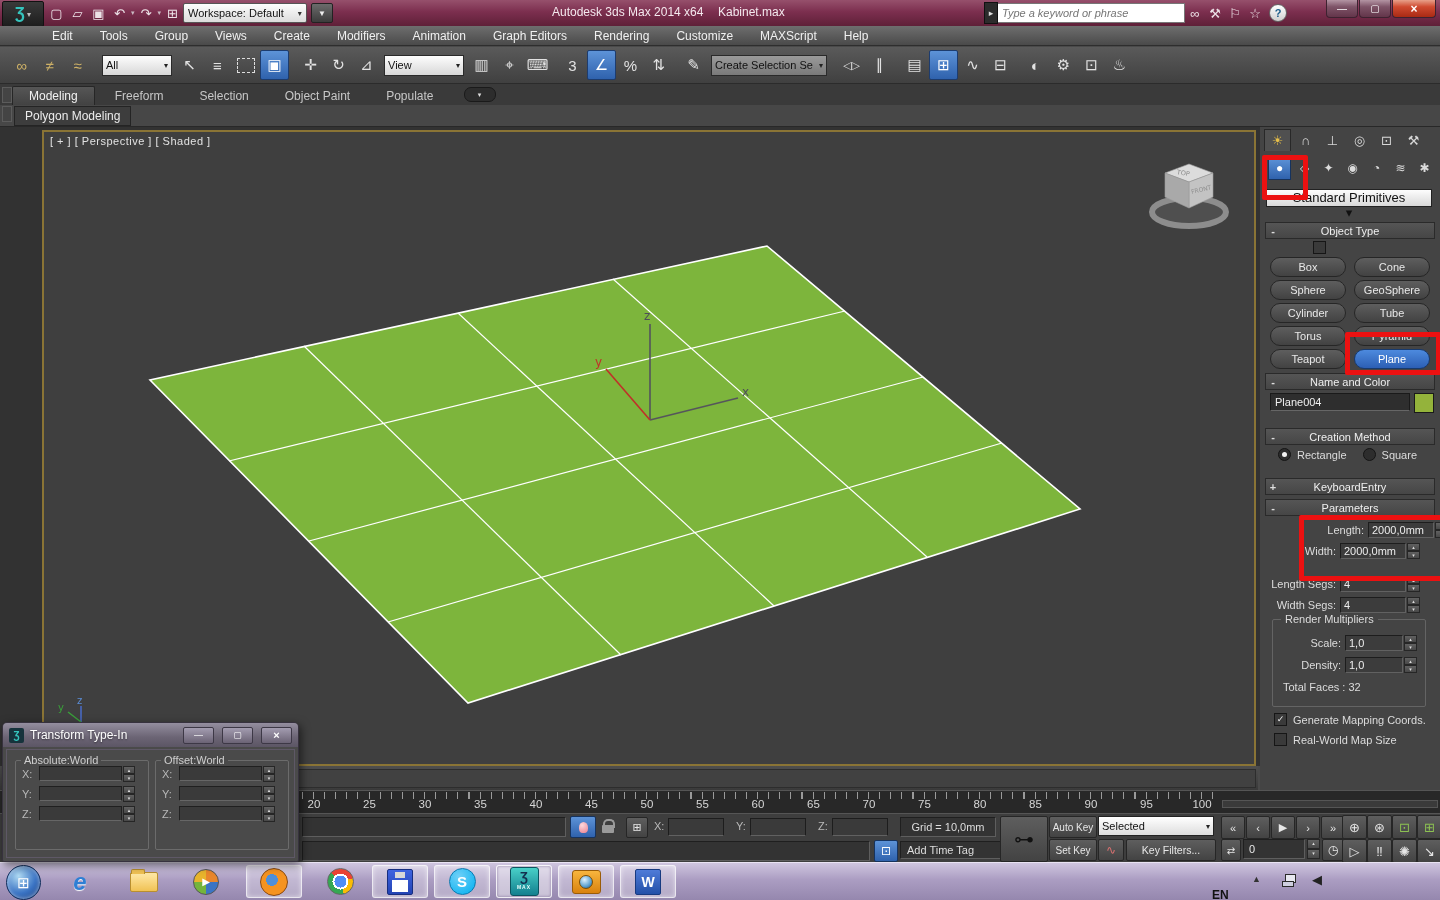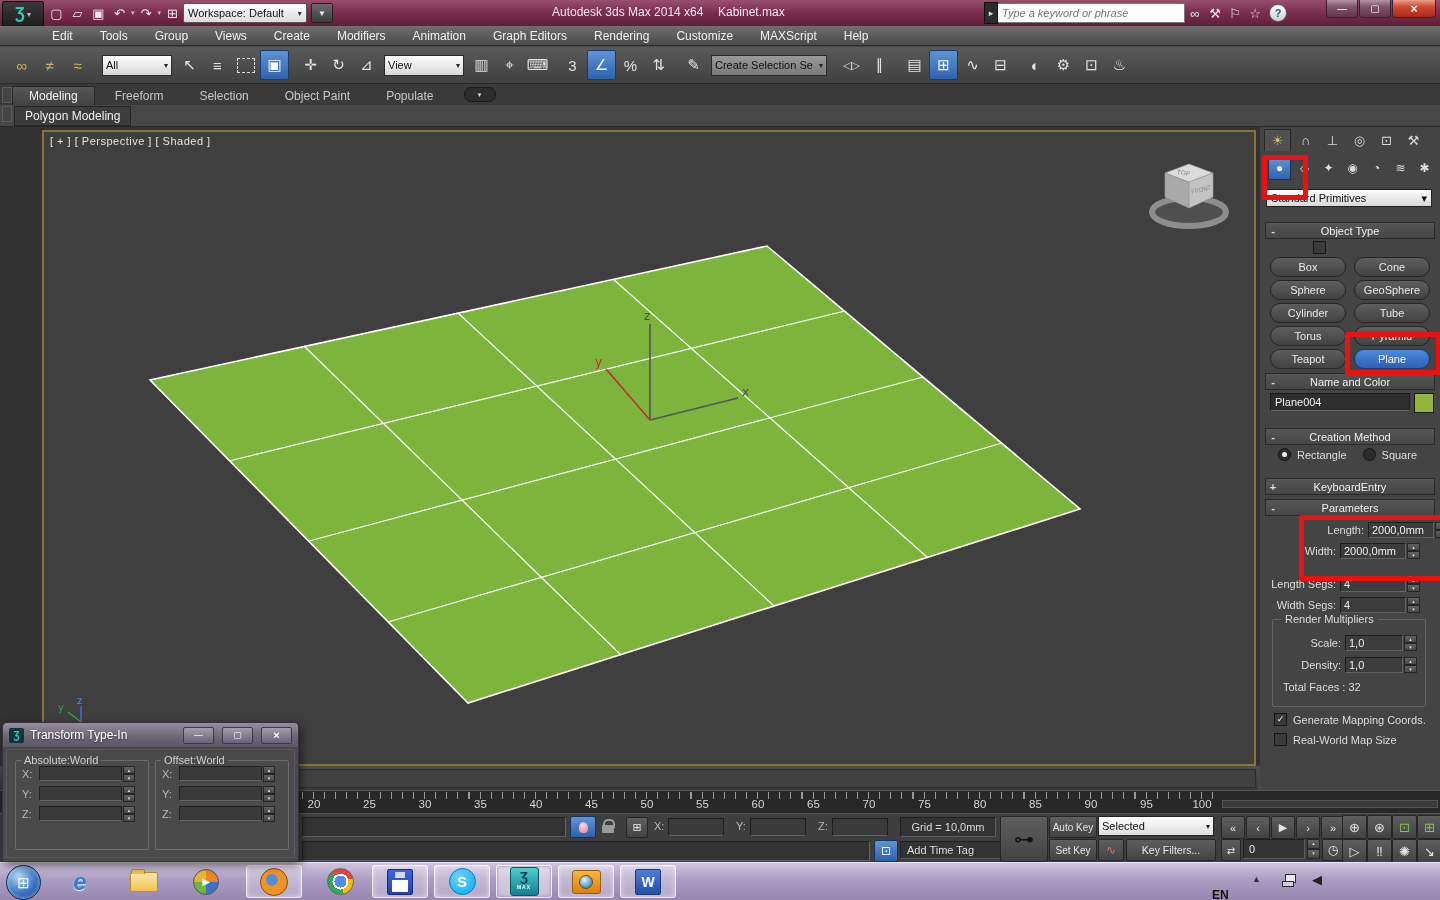"Standard Primitives" .cp-dd { flex-direction: none -> column; font-size: 11px -> 13px }
